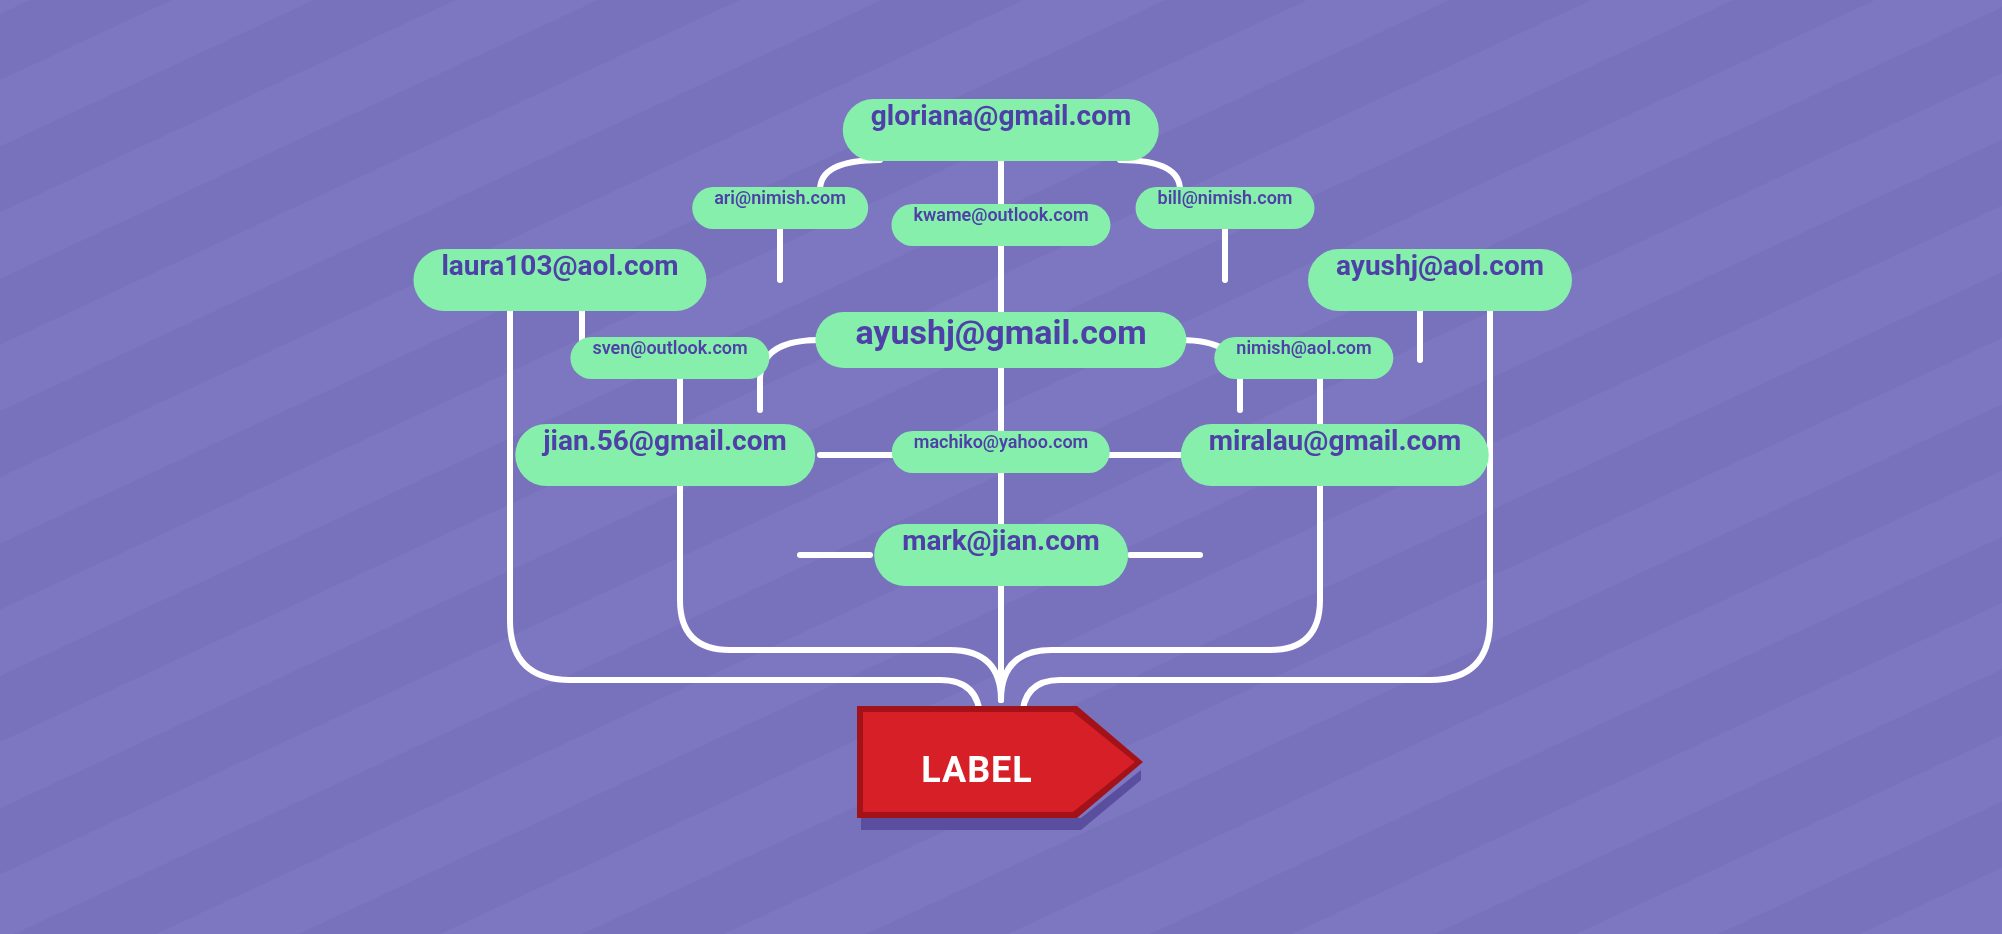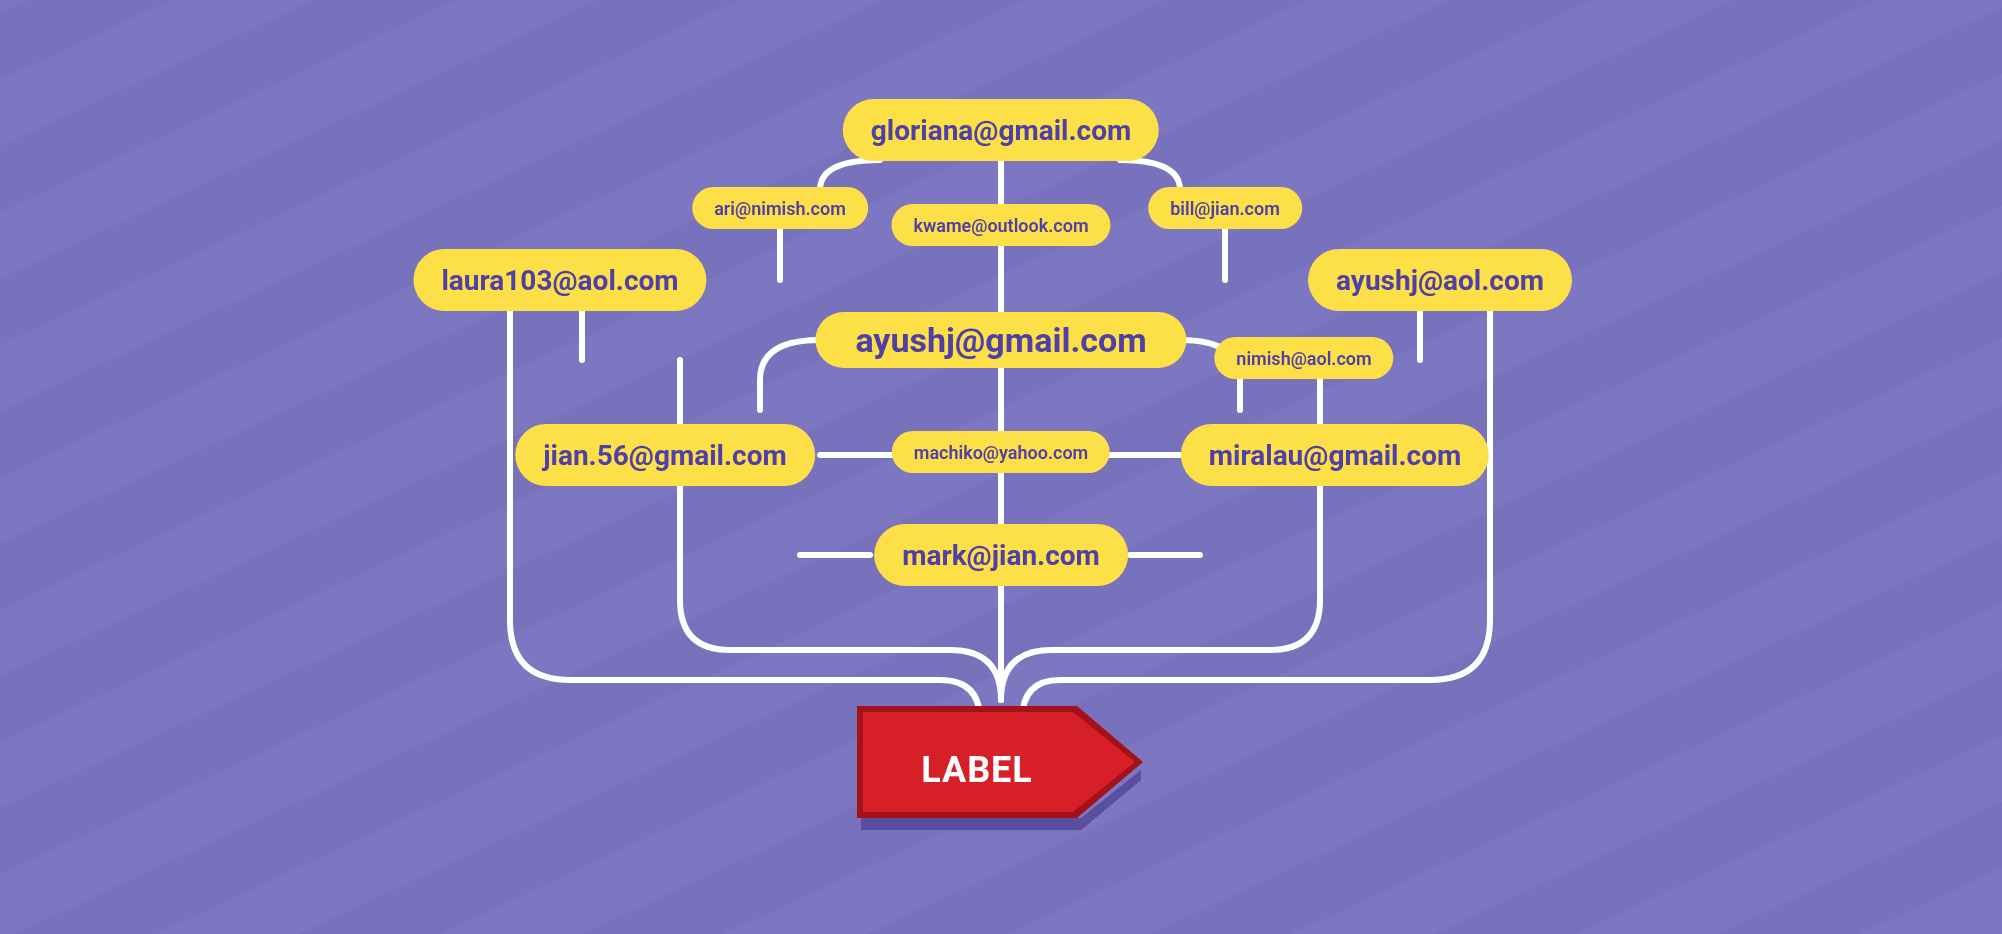"gloriana@gmail.com" .pill { align-items: center -> none; background: #fde047 -> #86efac }
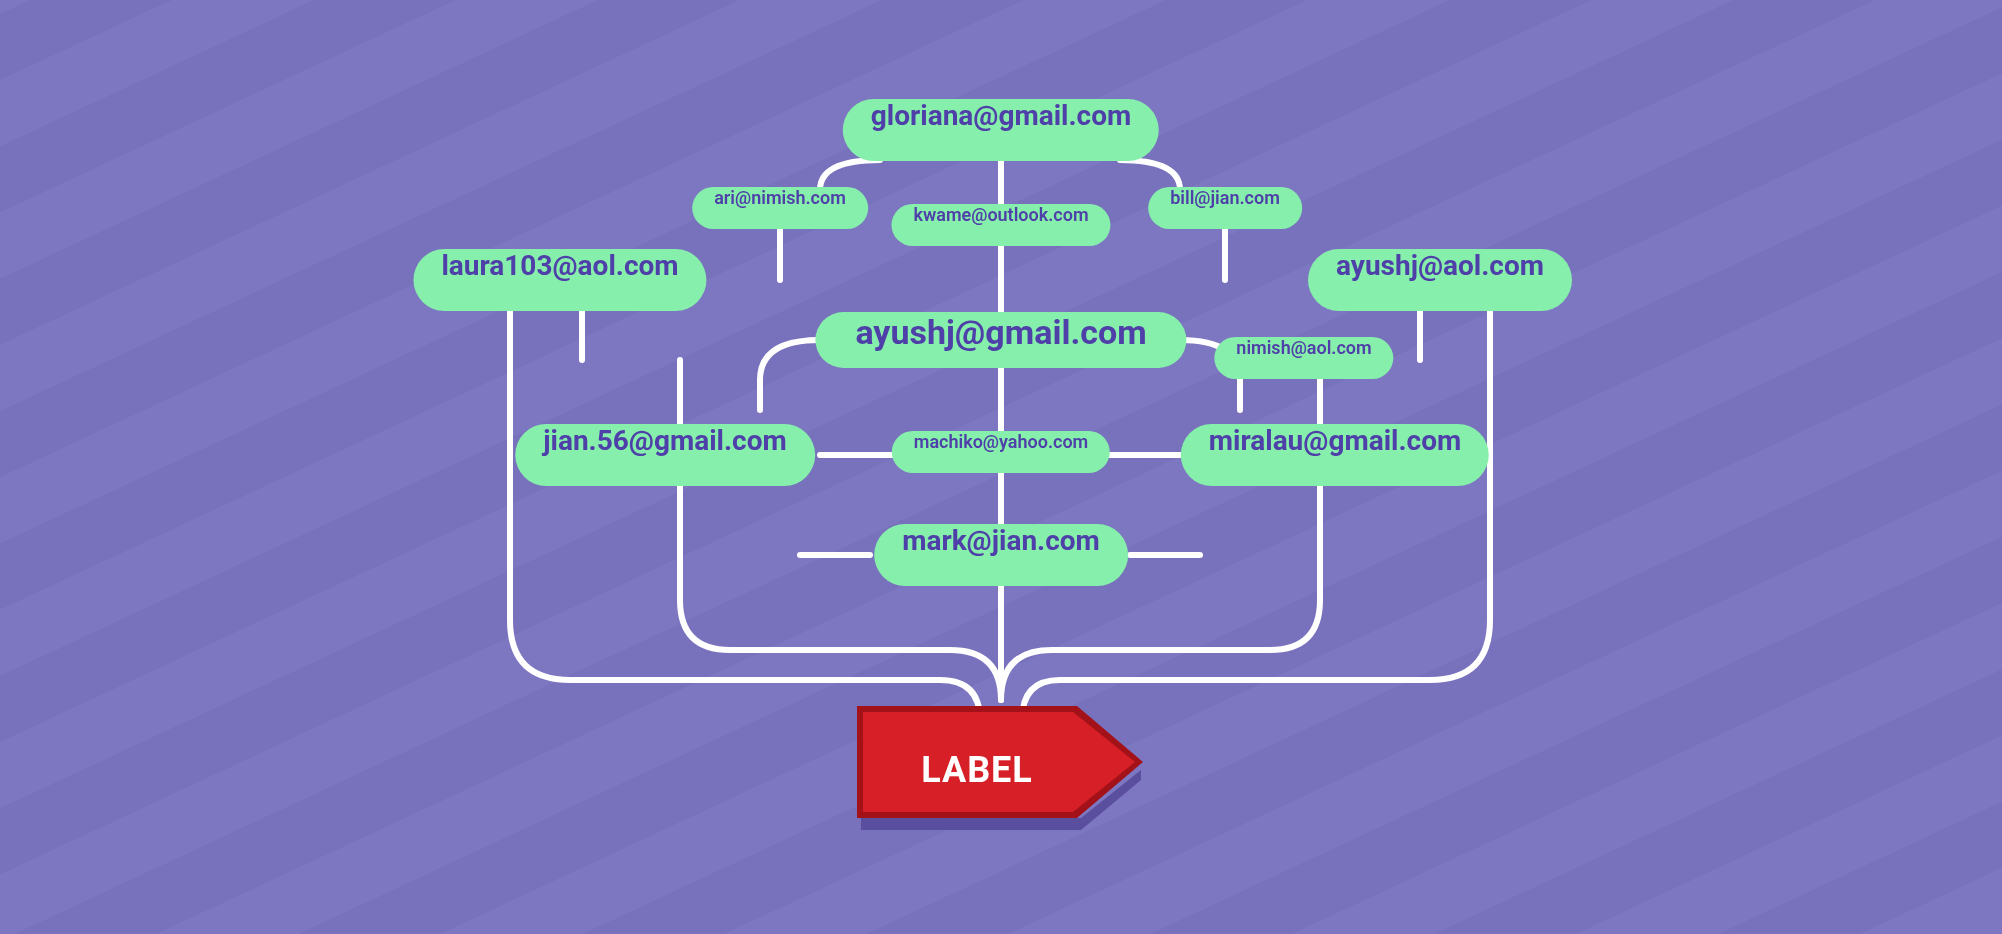"bill@jian.com" span { text: bill@jian.com -> bill@nimish.com }
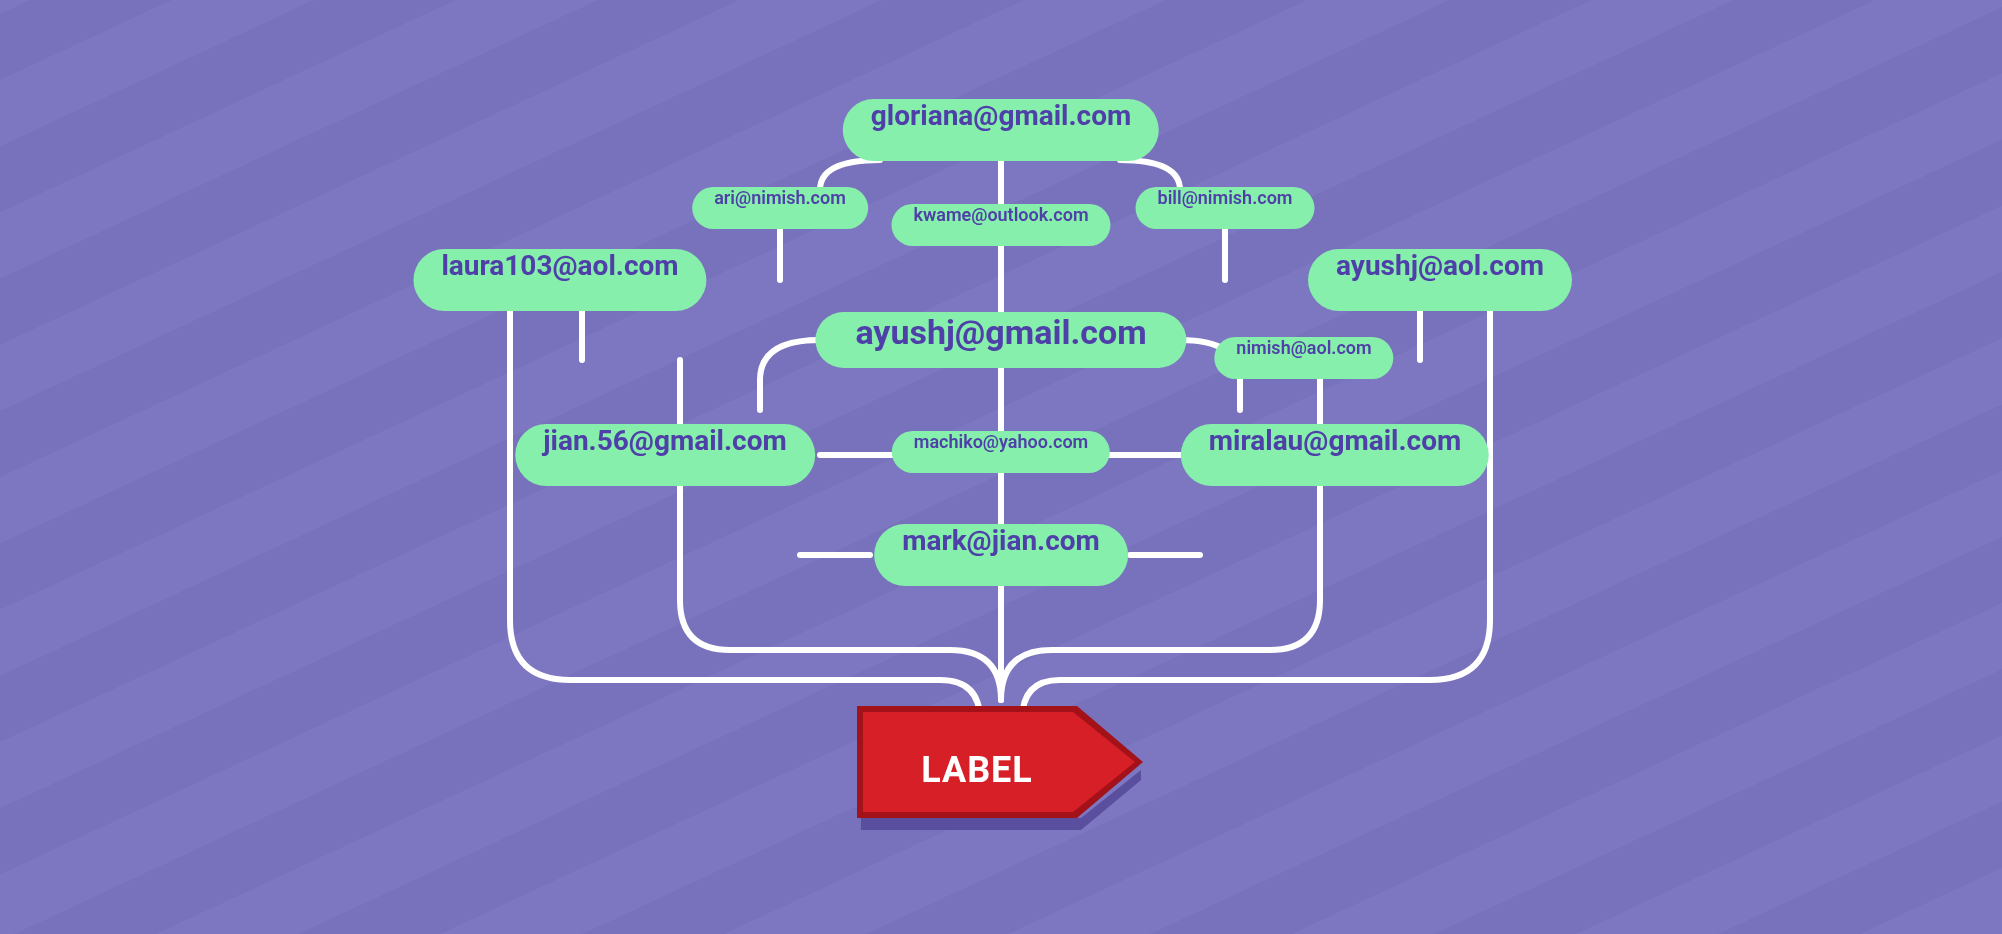"sven@outlook.com" div.pill { html: none -> <div> <span>sven@outlook.com</span> </div> }
